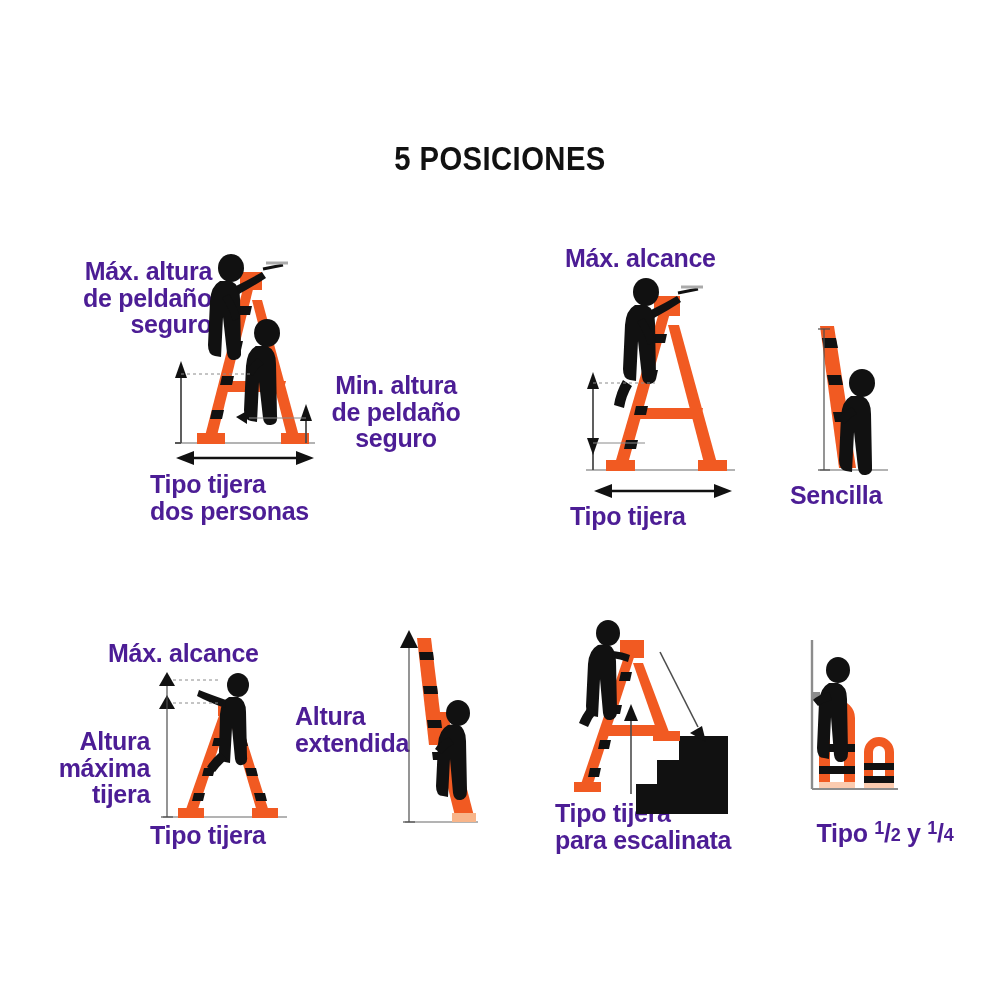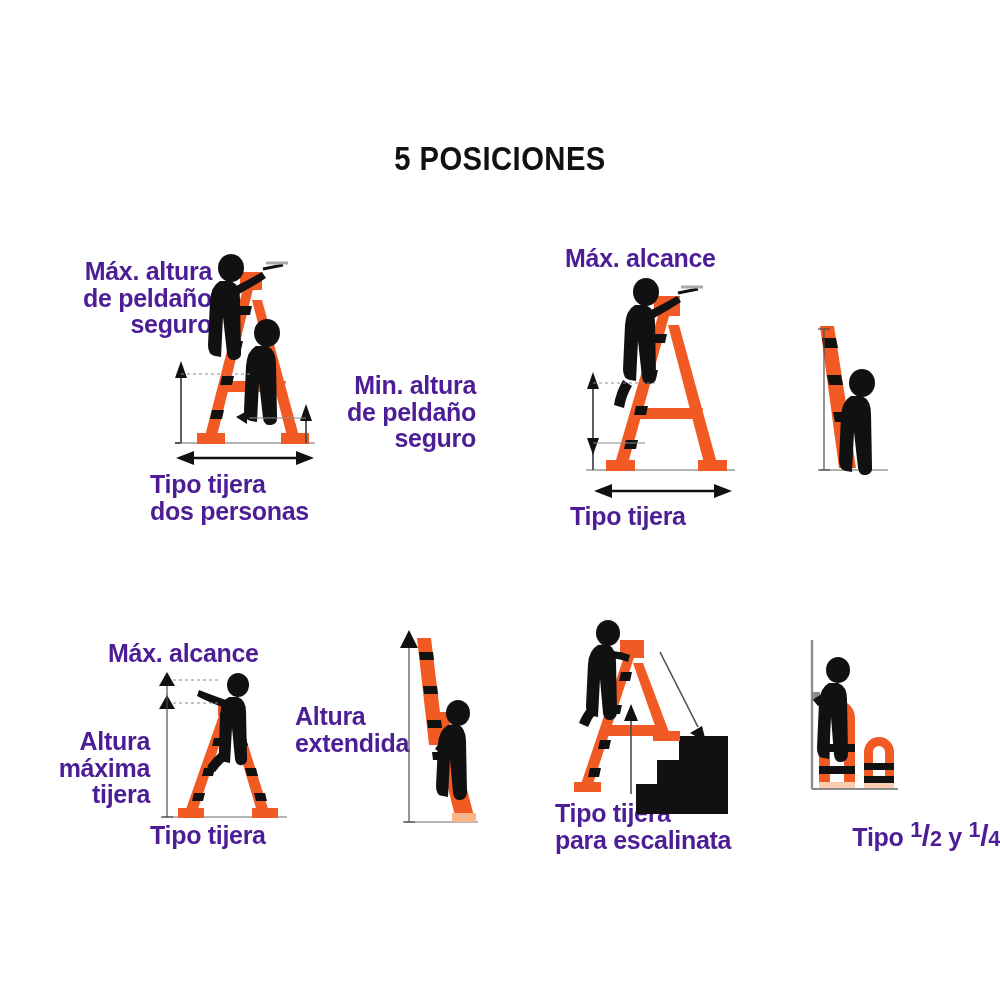"Min. altura" .la { text-align: right -> center }
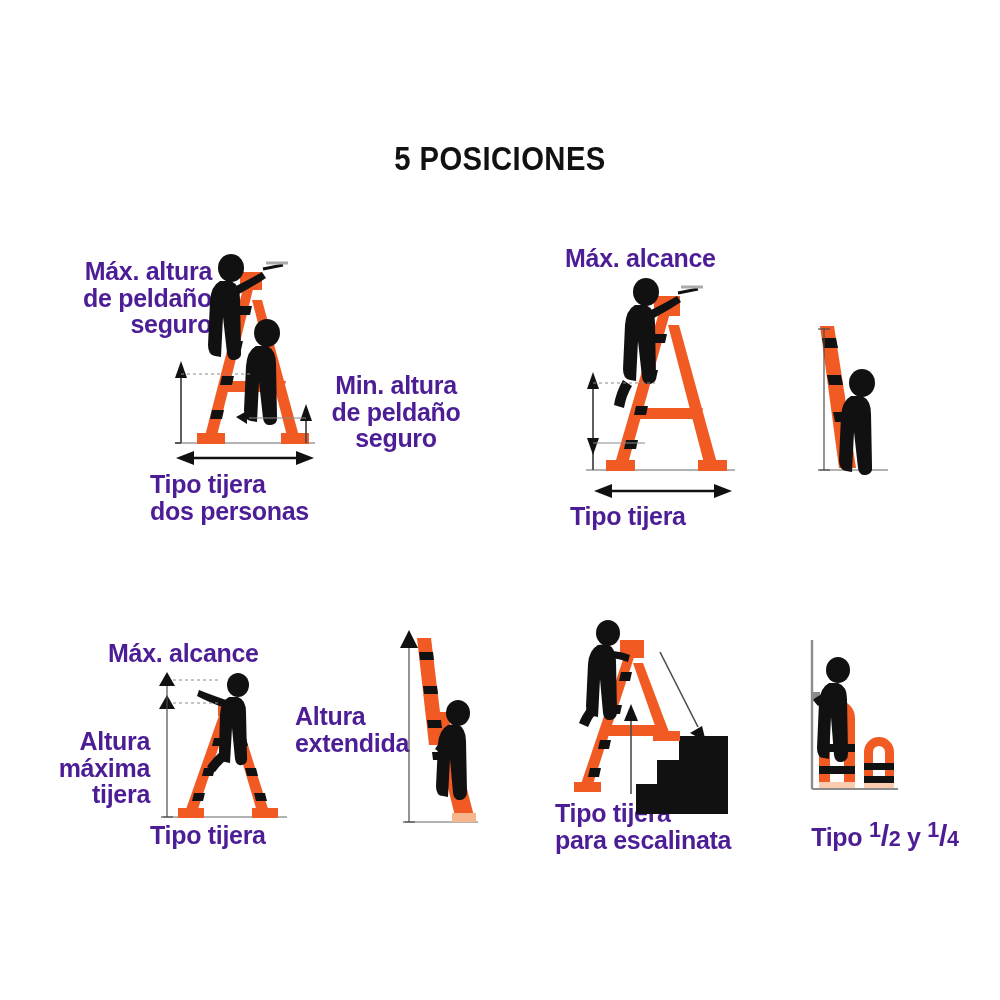"Sencilla" div.txt { html: none -> <div>Sencilla</div> }
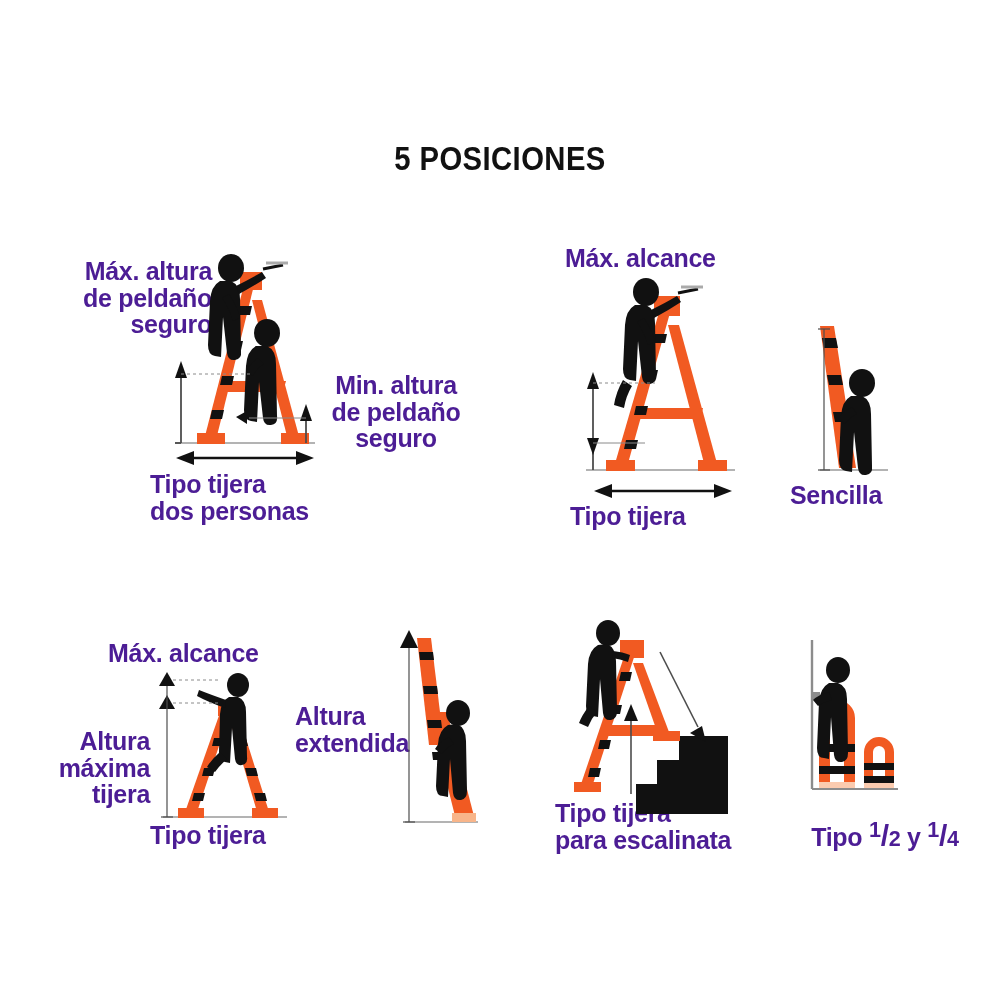"1/2" .frac { font-size: 30px -> 25px }
